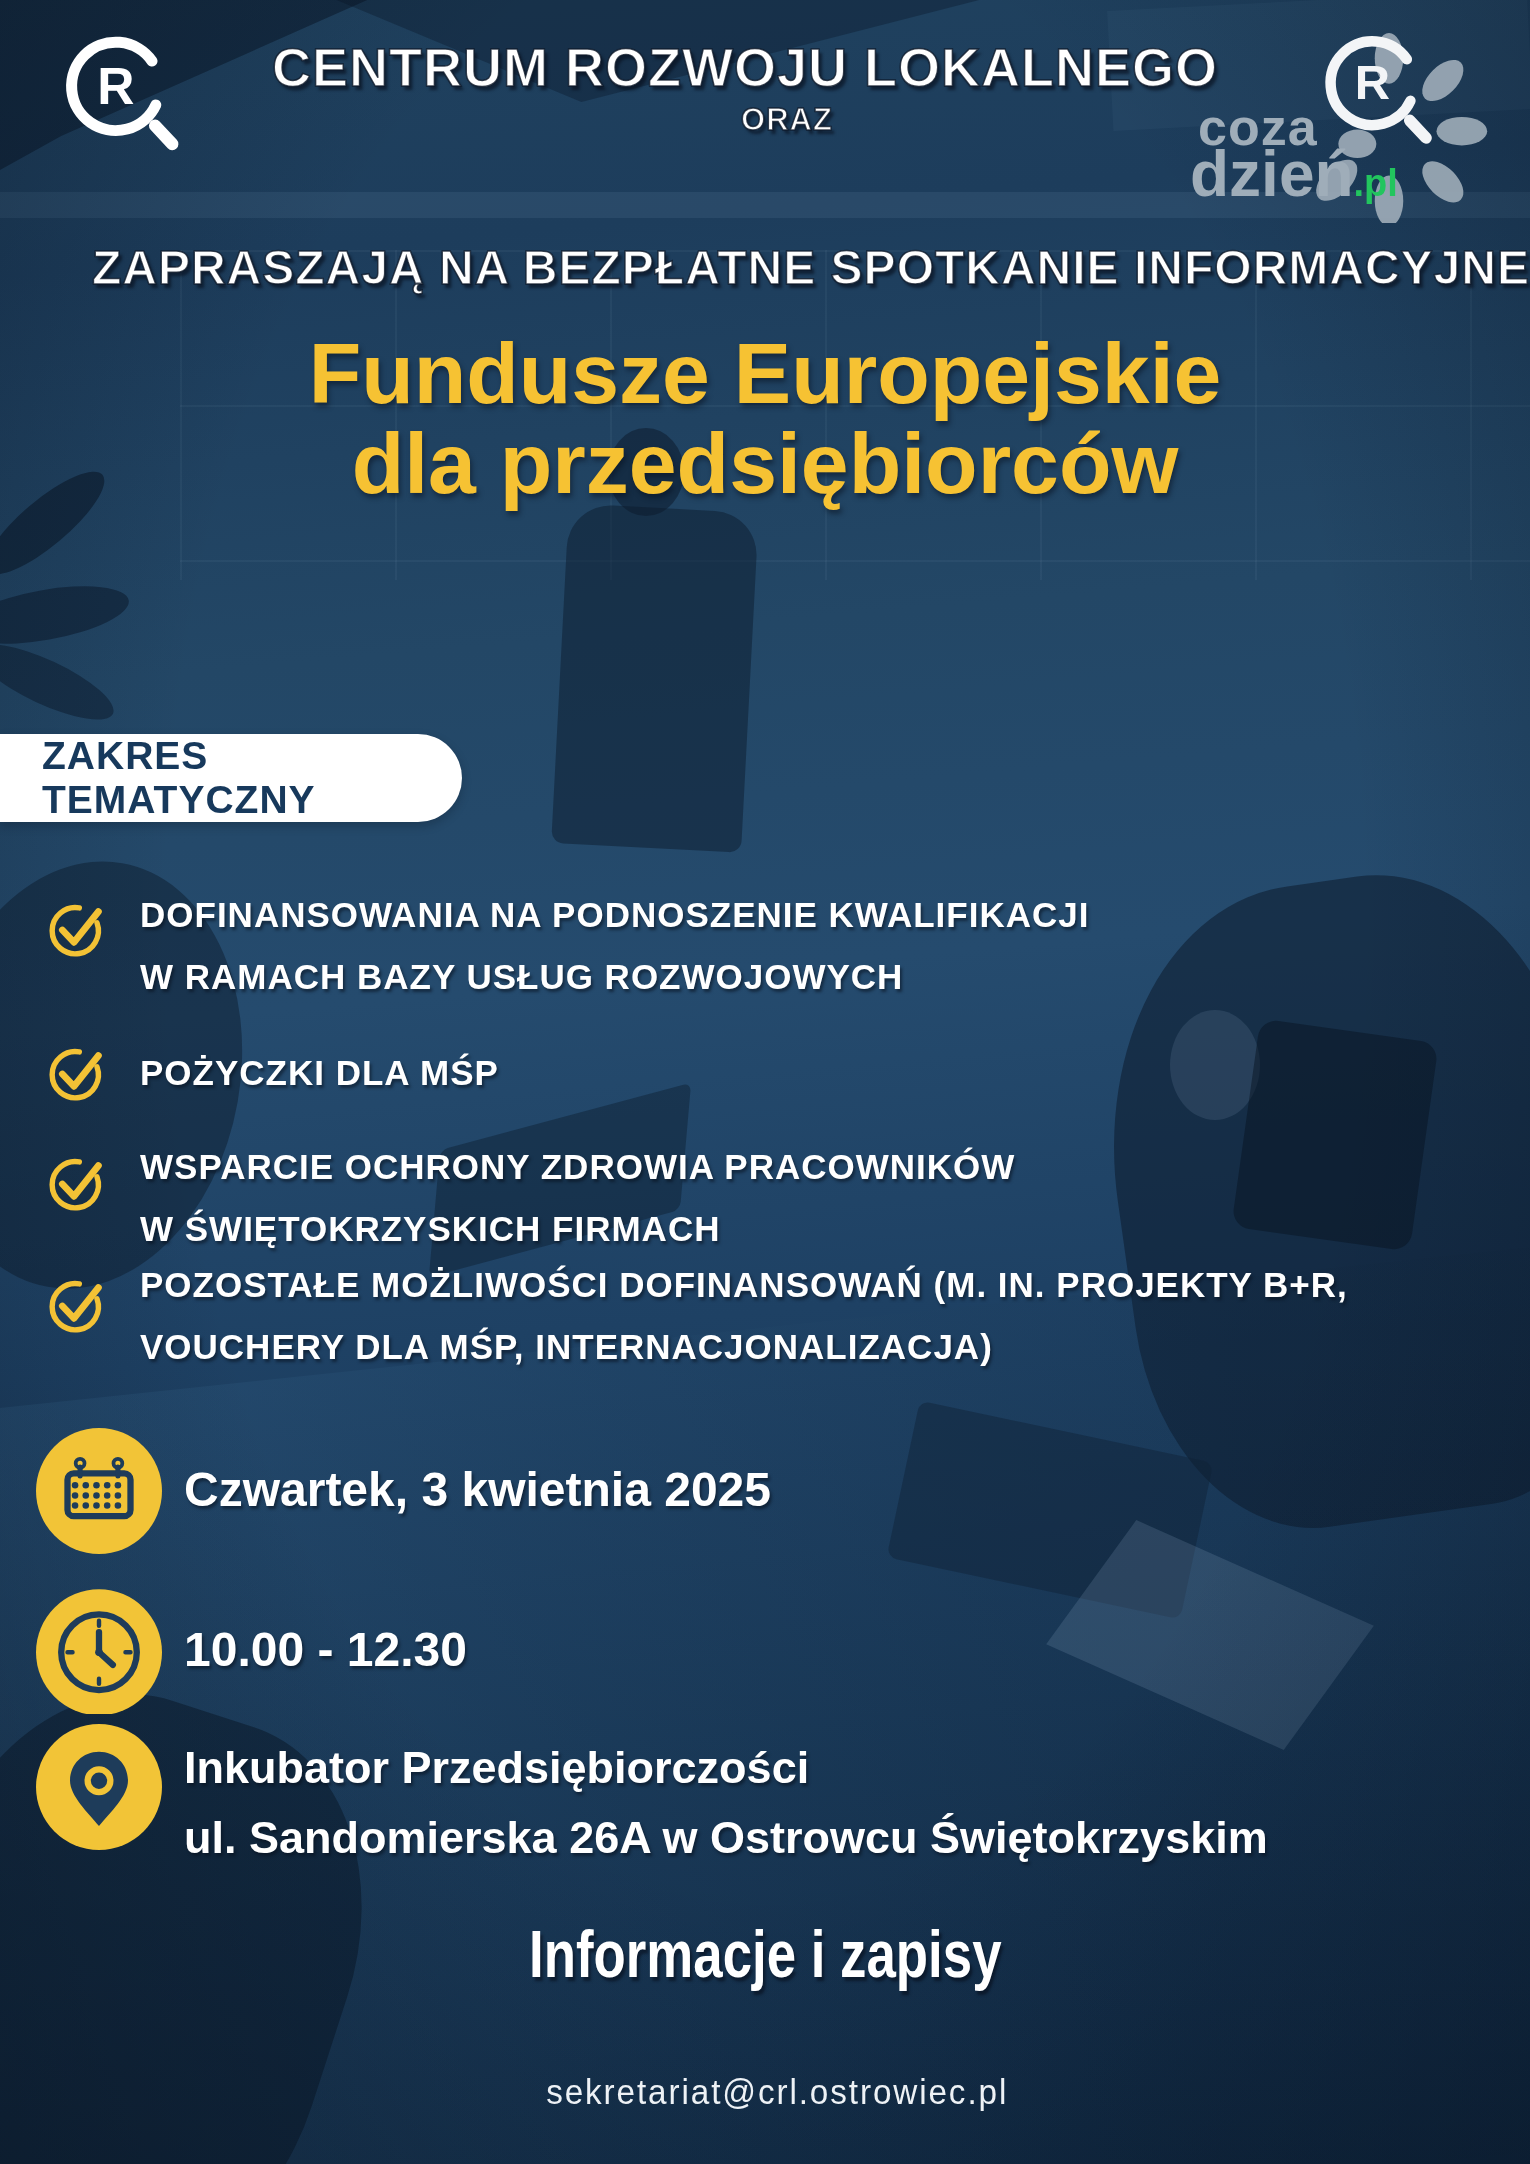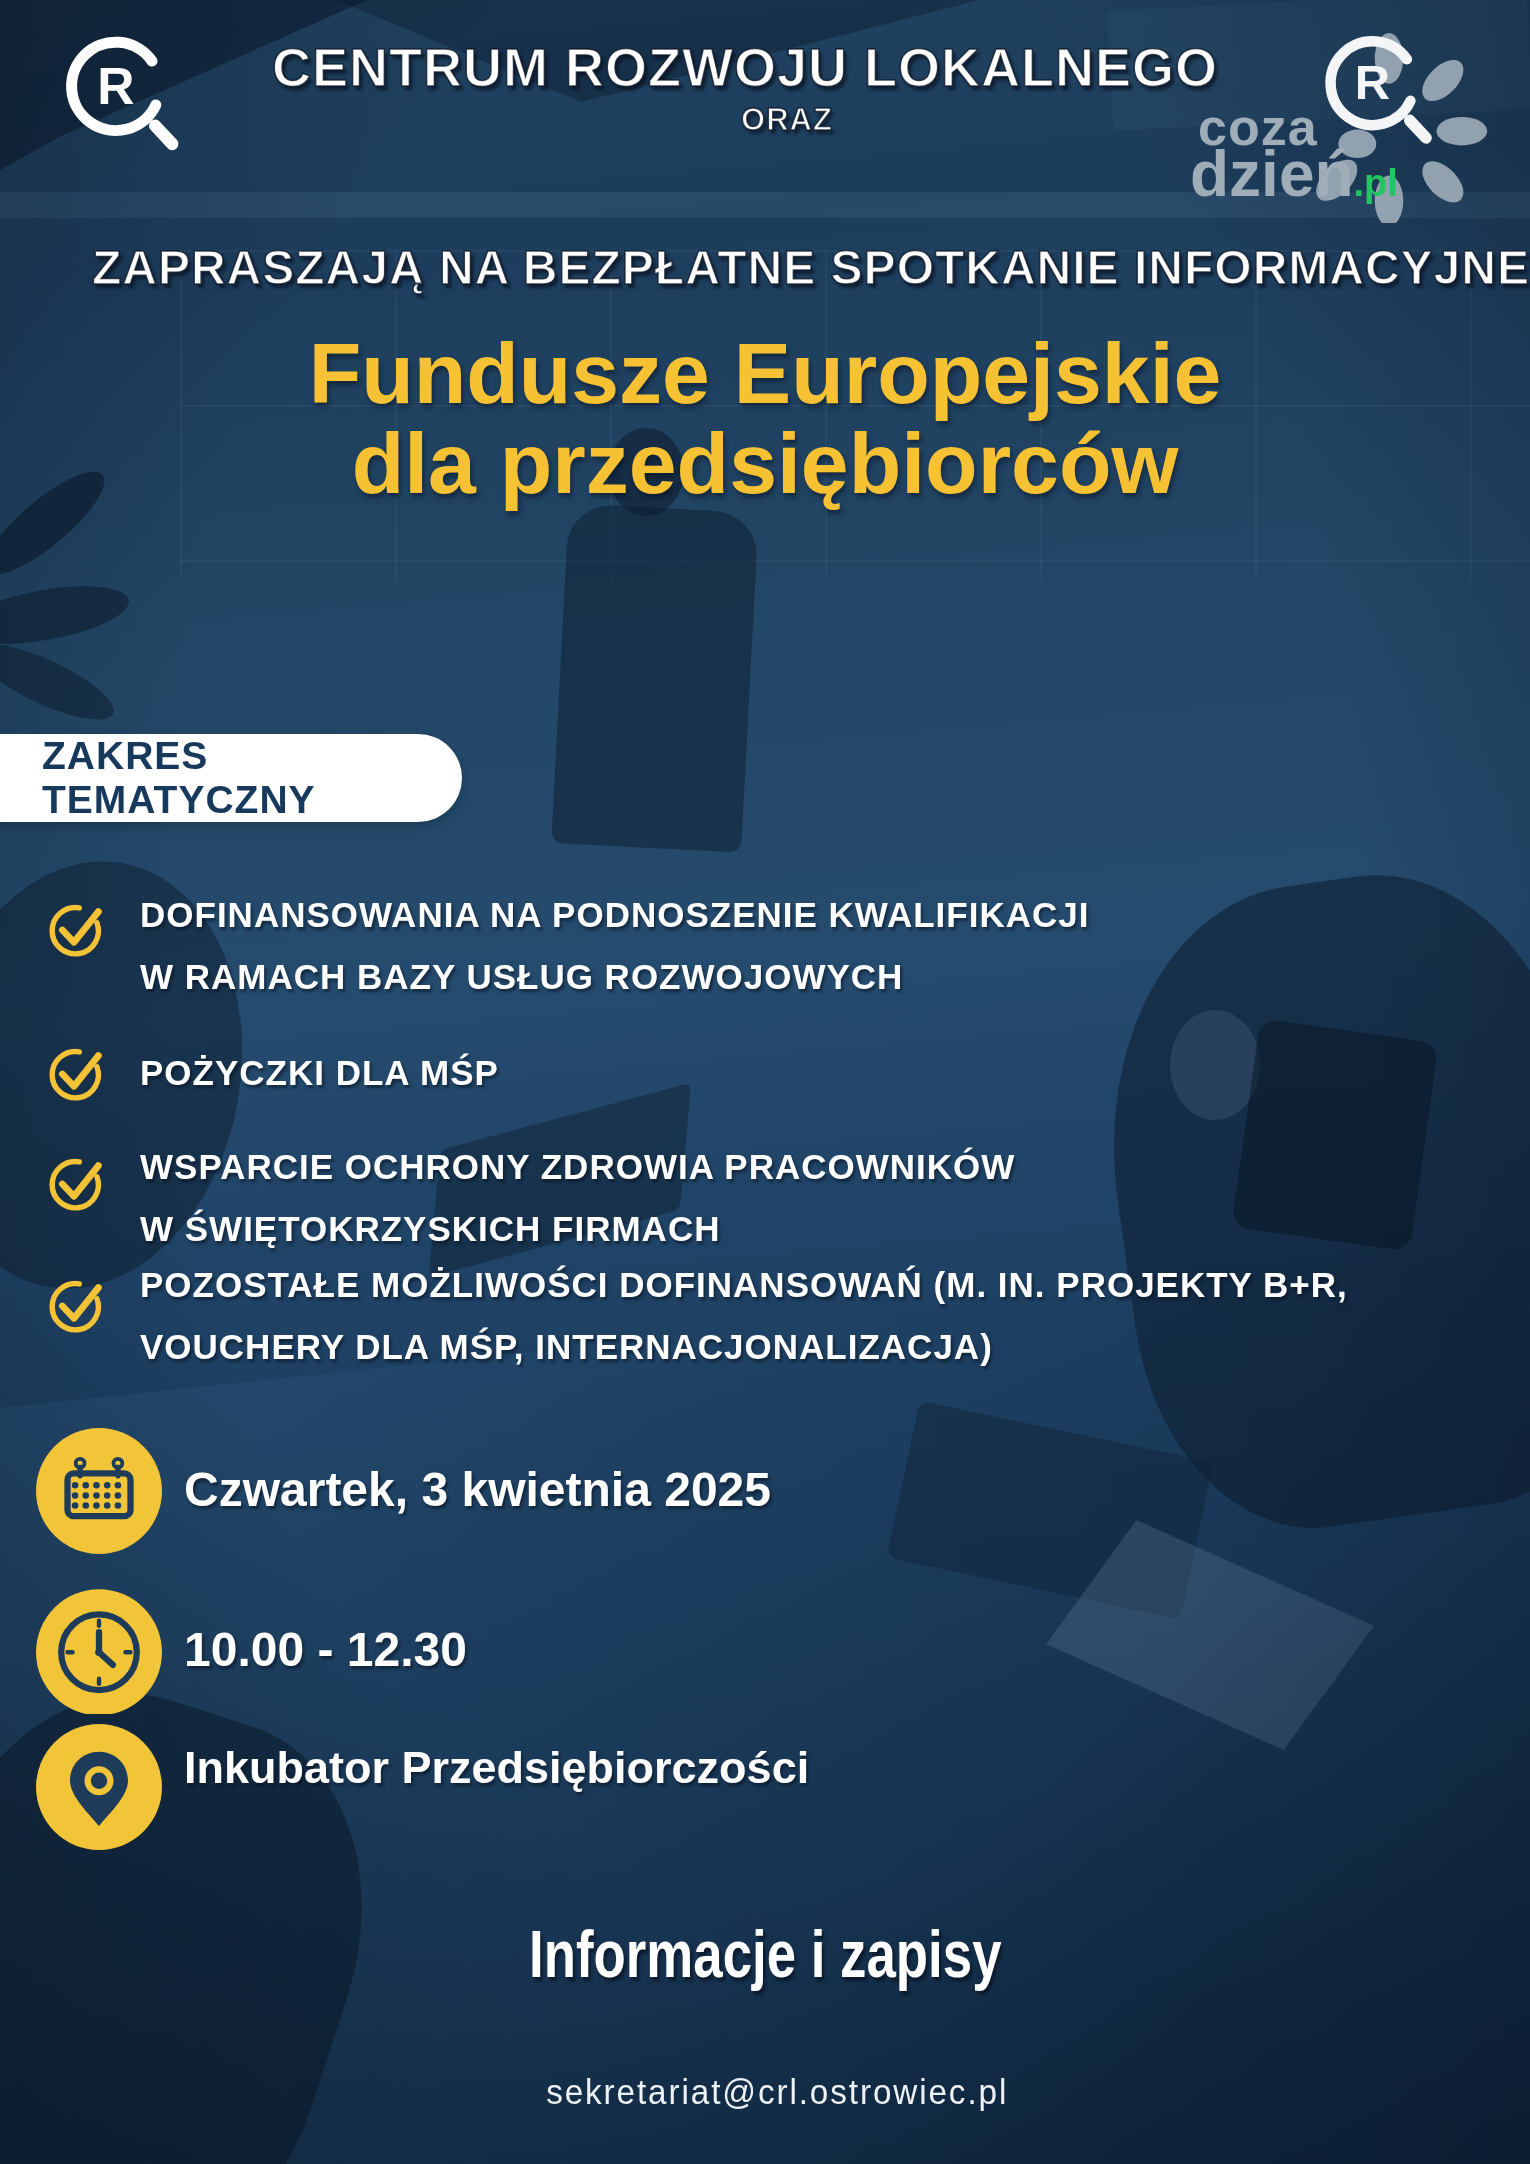"ul. Sandomierska 26A w Ostrowcu" div { html: none -> <div>ul. Sandomierska 26A w Ostrowcu Świętokrzyskim</div> }
